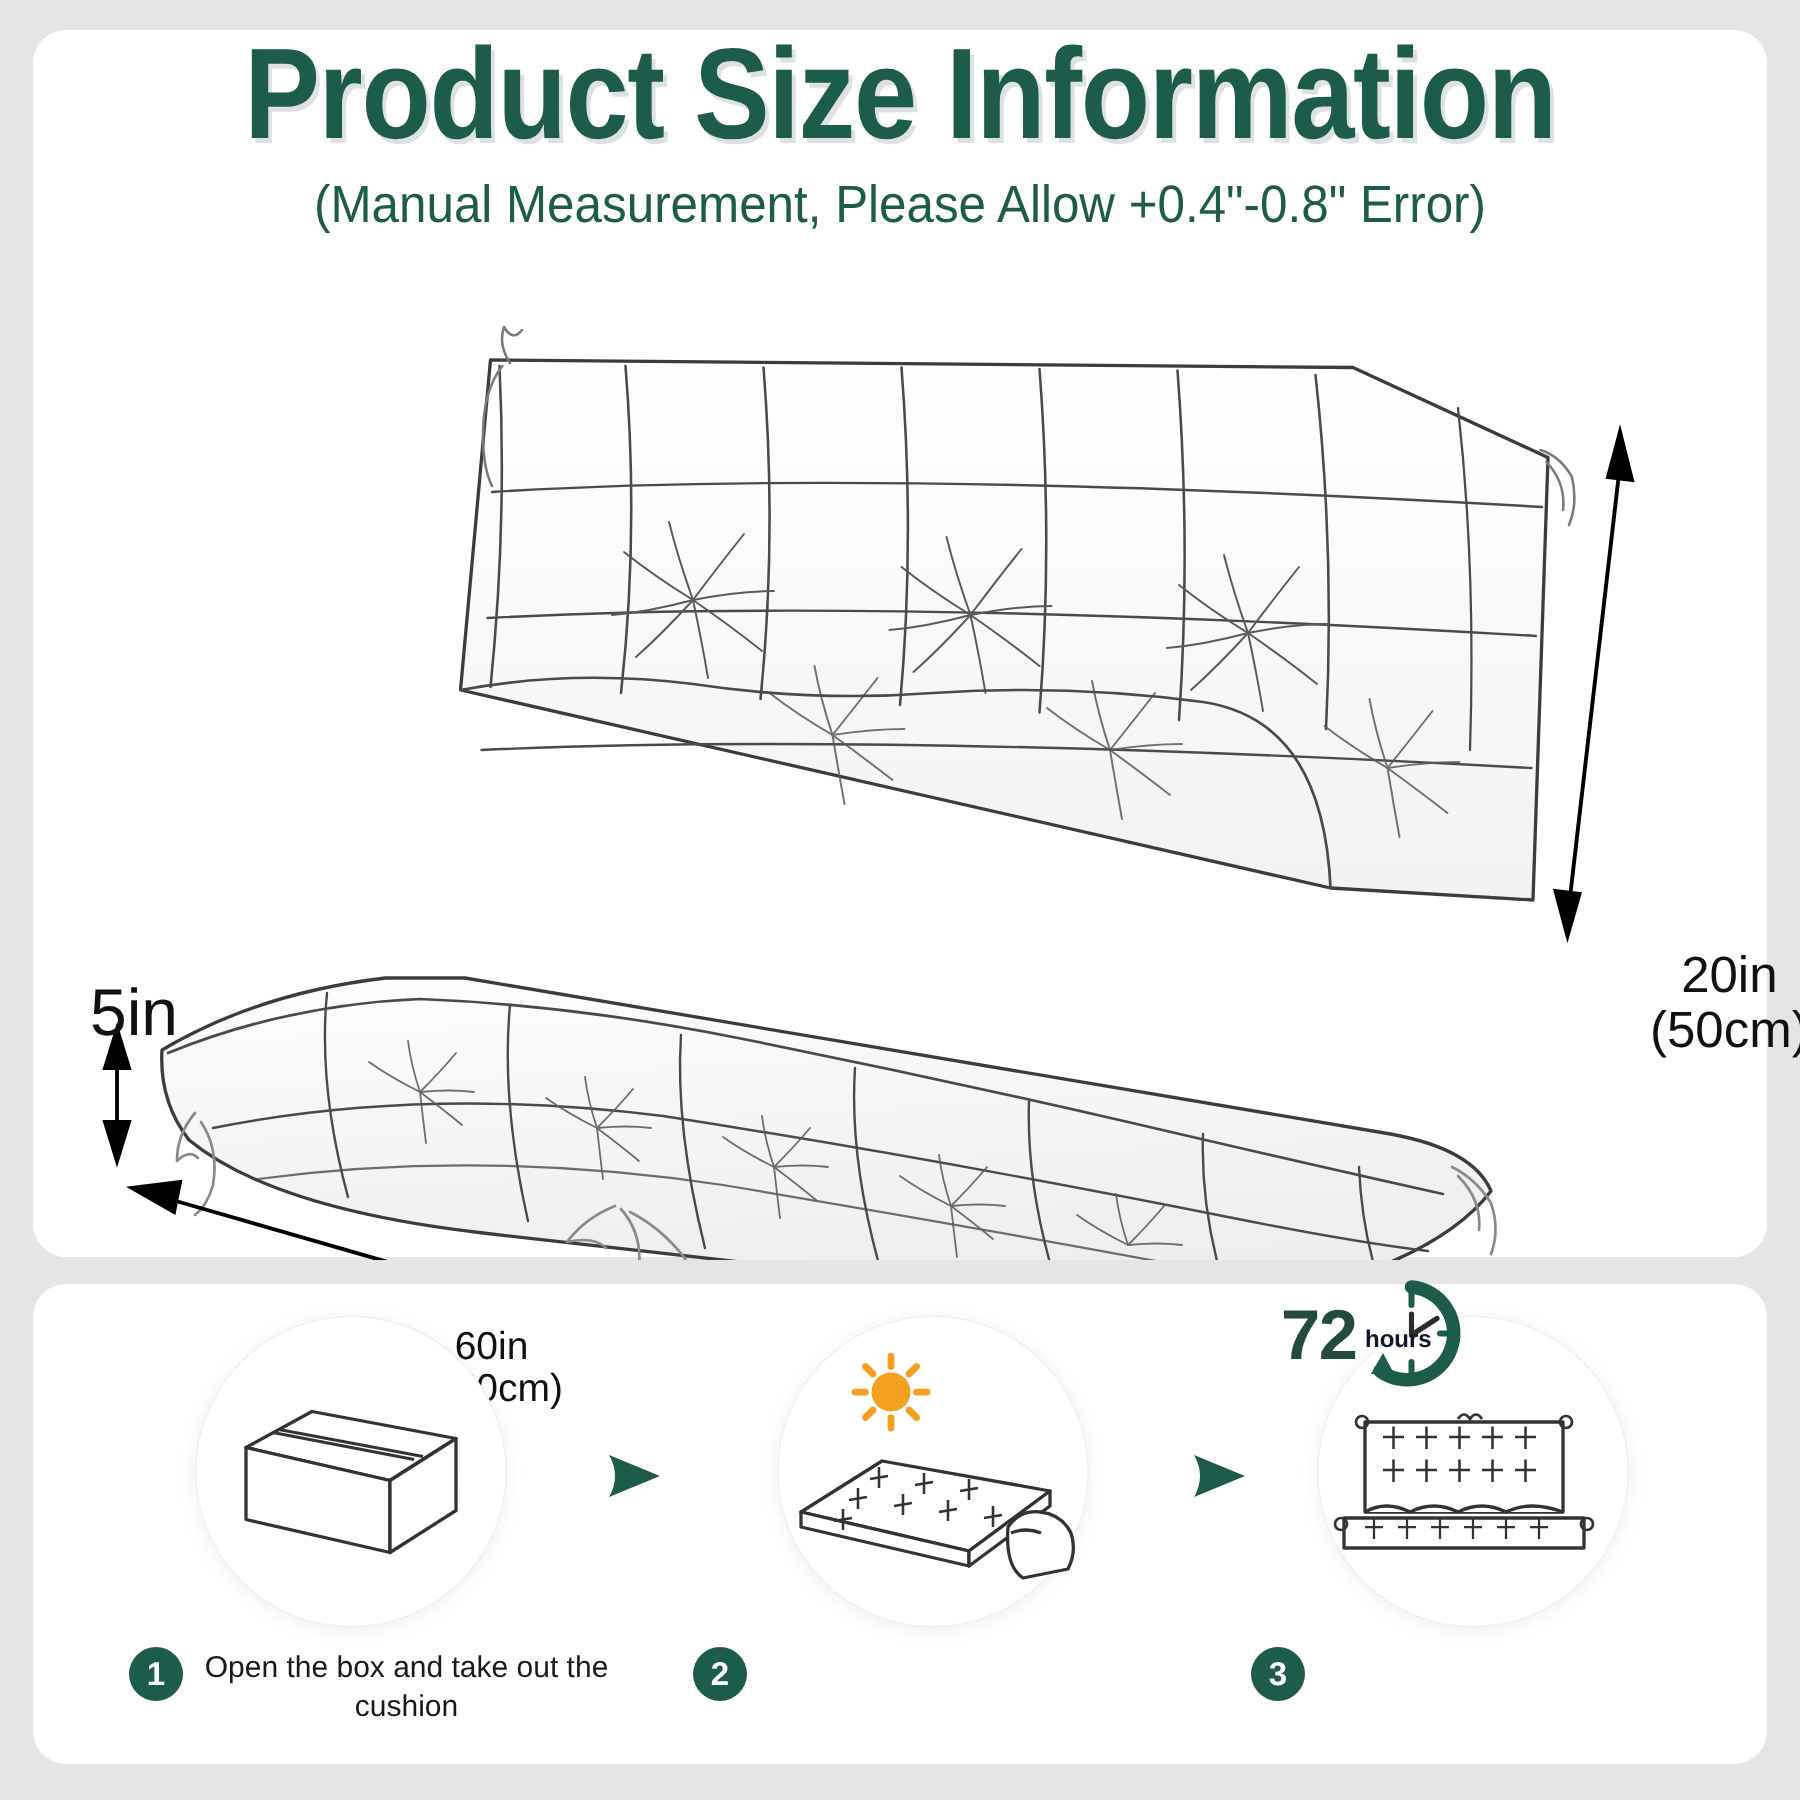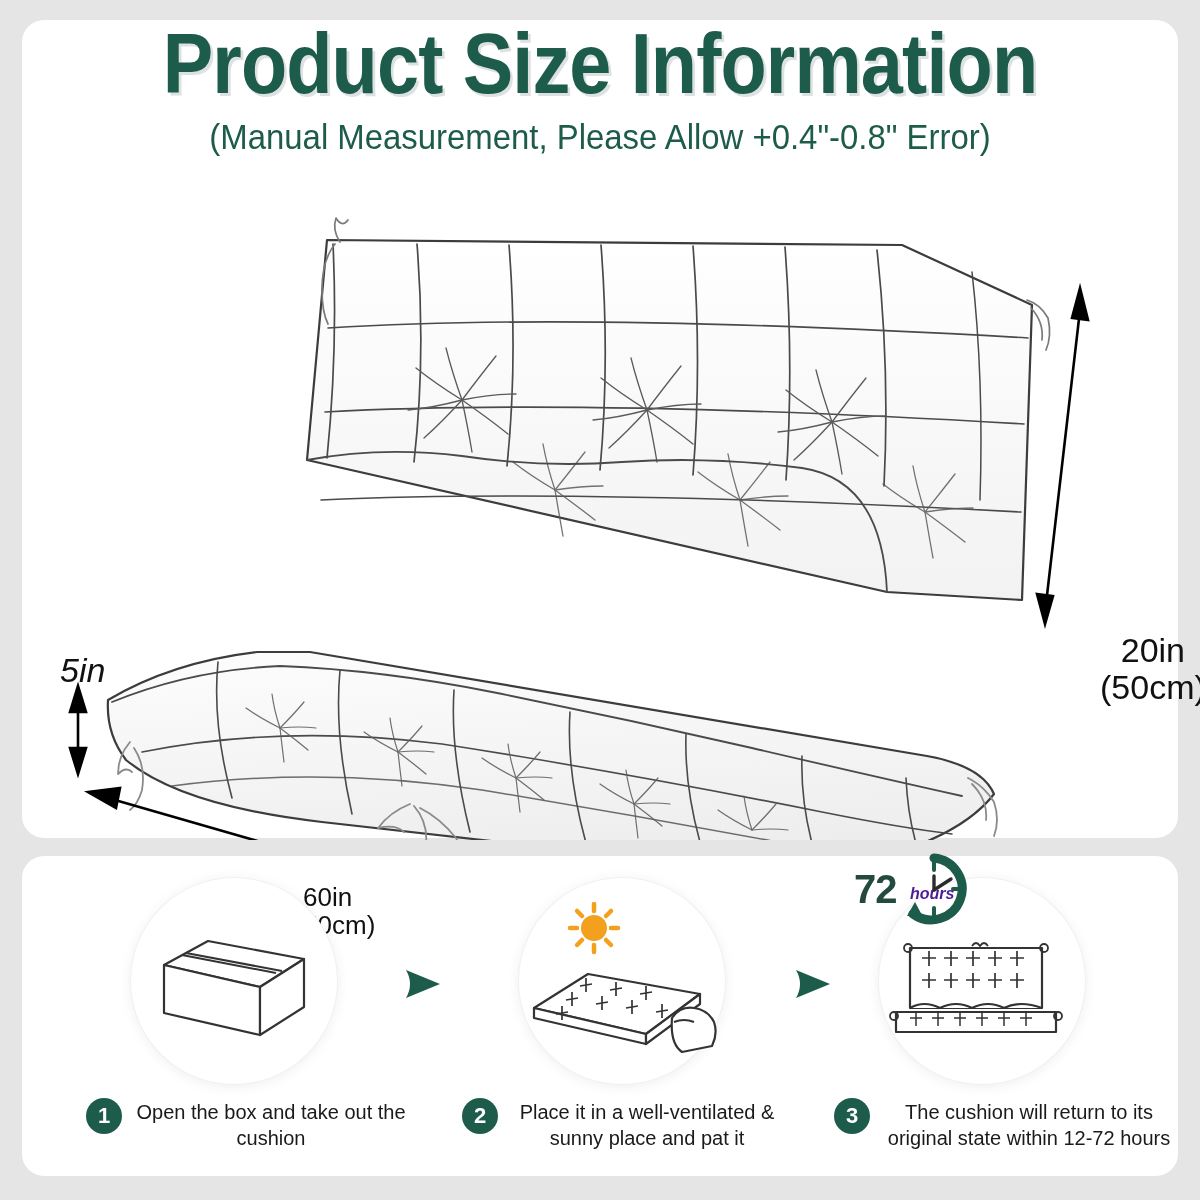"5in" #dim-thick { font-size: 34px -> 44px; font-style: italic -> none }
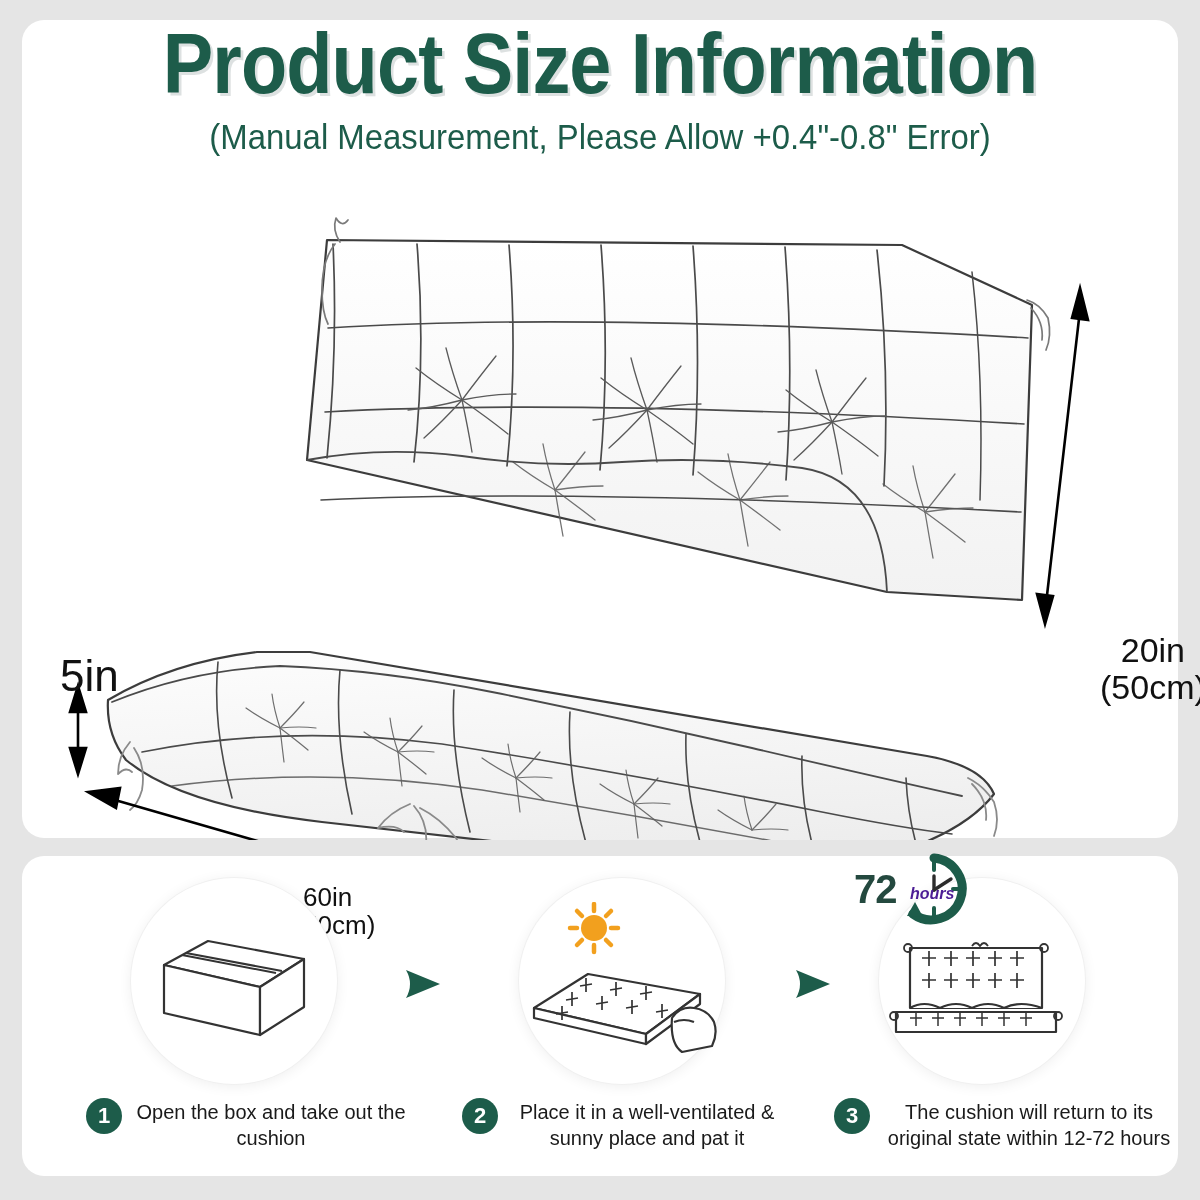"72" .clock-num { font-size: 40px -> 47px }
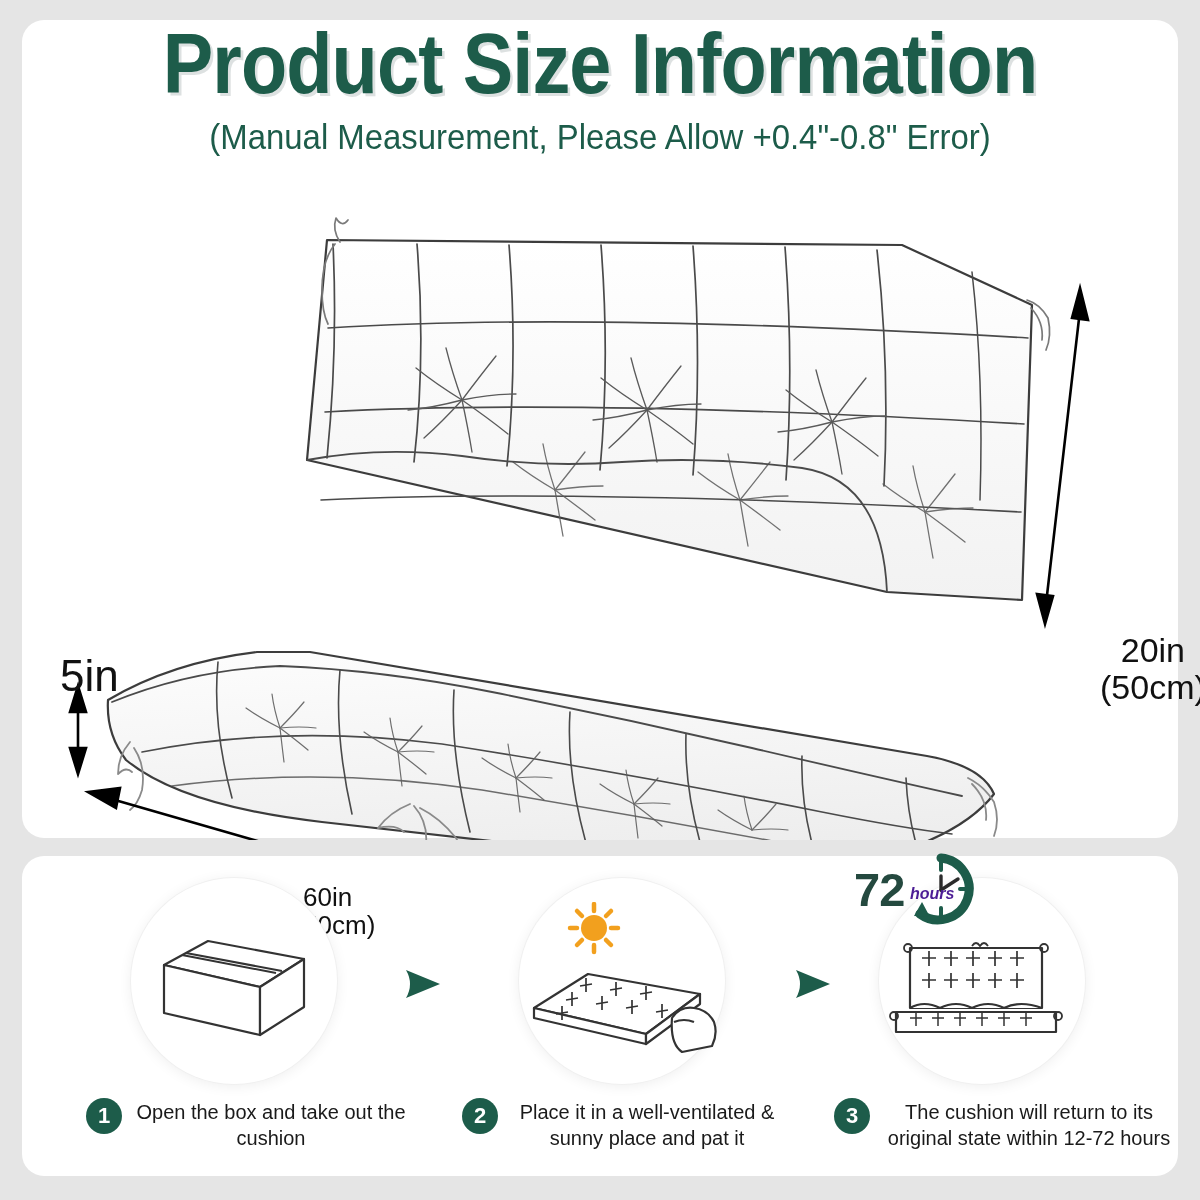"hours" .clock-hours { color: #4c1d95 -> #0f172a; font-style: italic -> none }
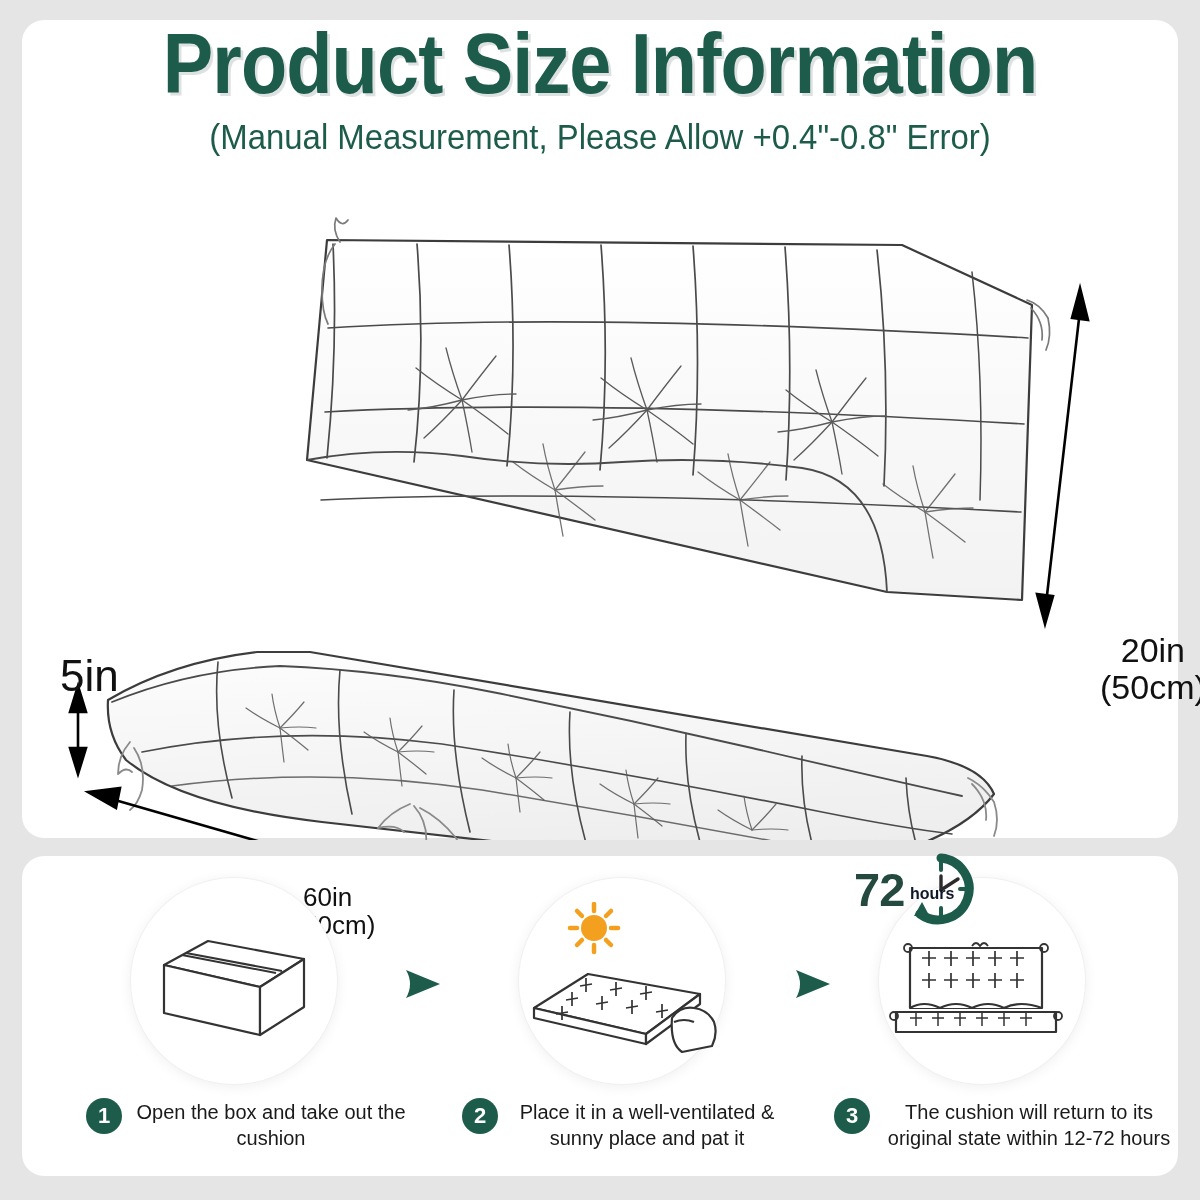"Place it in a well-ventilated" div.caption-text { html: <div>Place it in a well-ventilated &amp; sunny place and pat it</div> -> none }
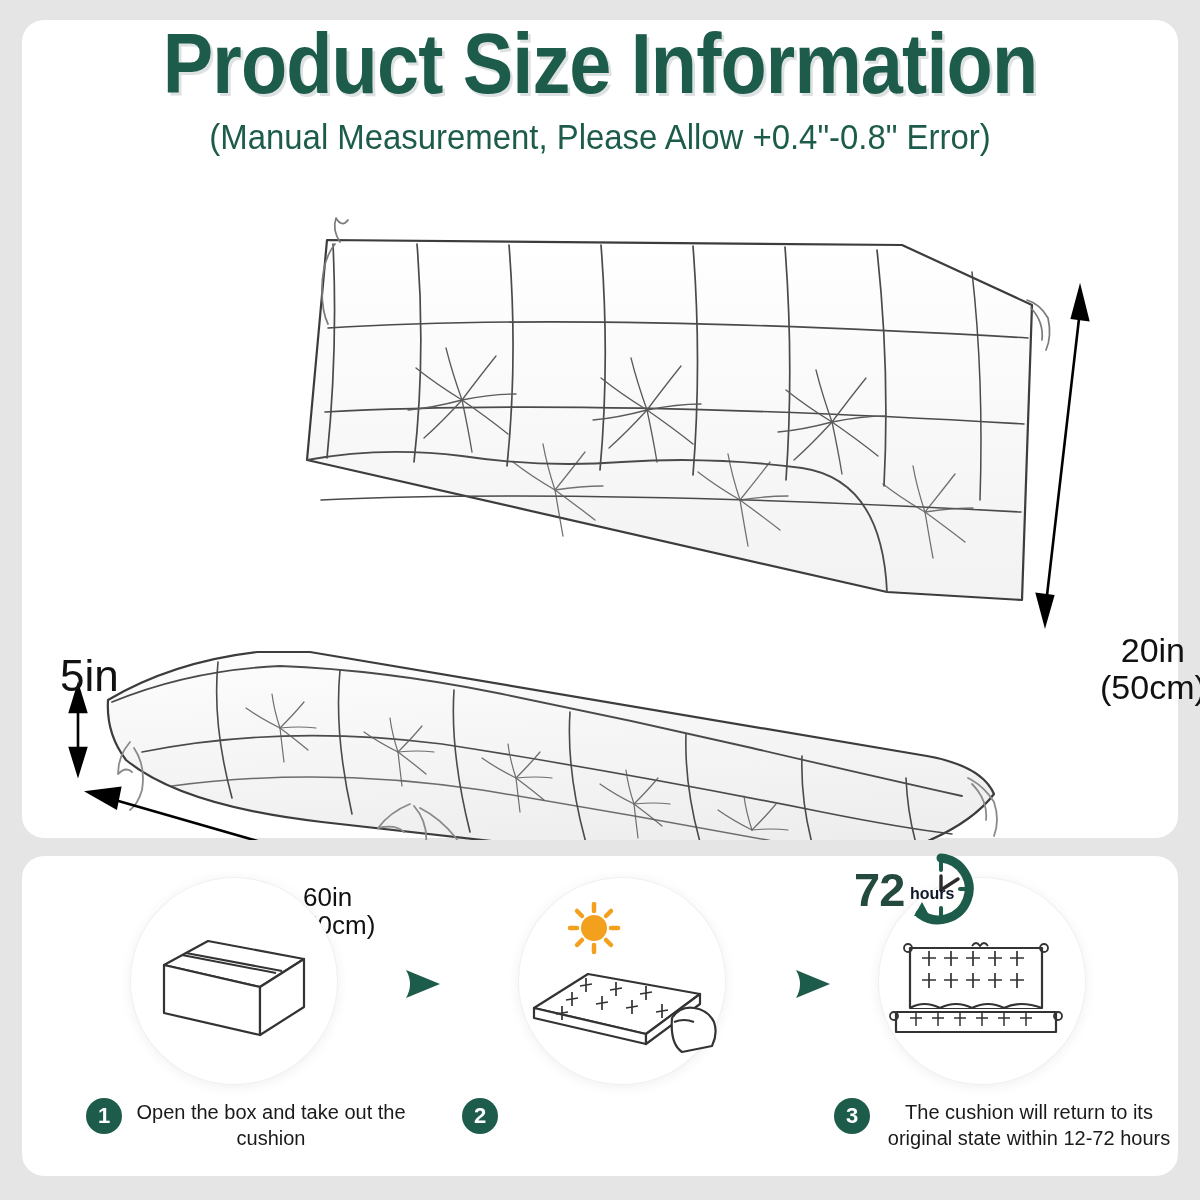"The cushion will return to" div.caption-text { html: <div>The cushion will return to its original state within 12-72 hours</div> -> none }
